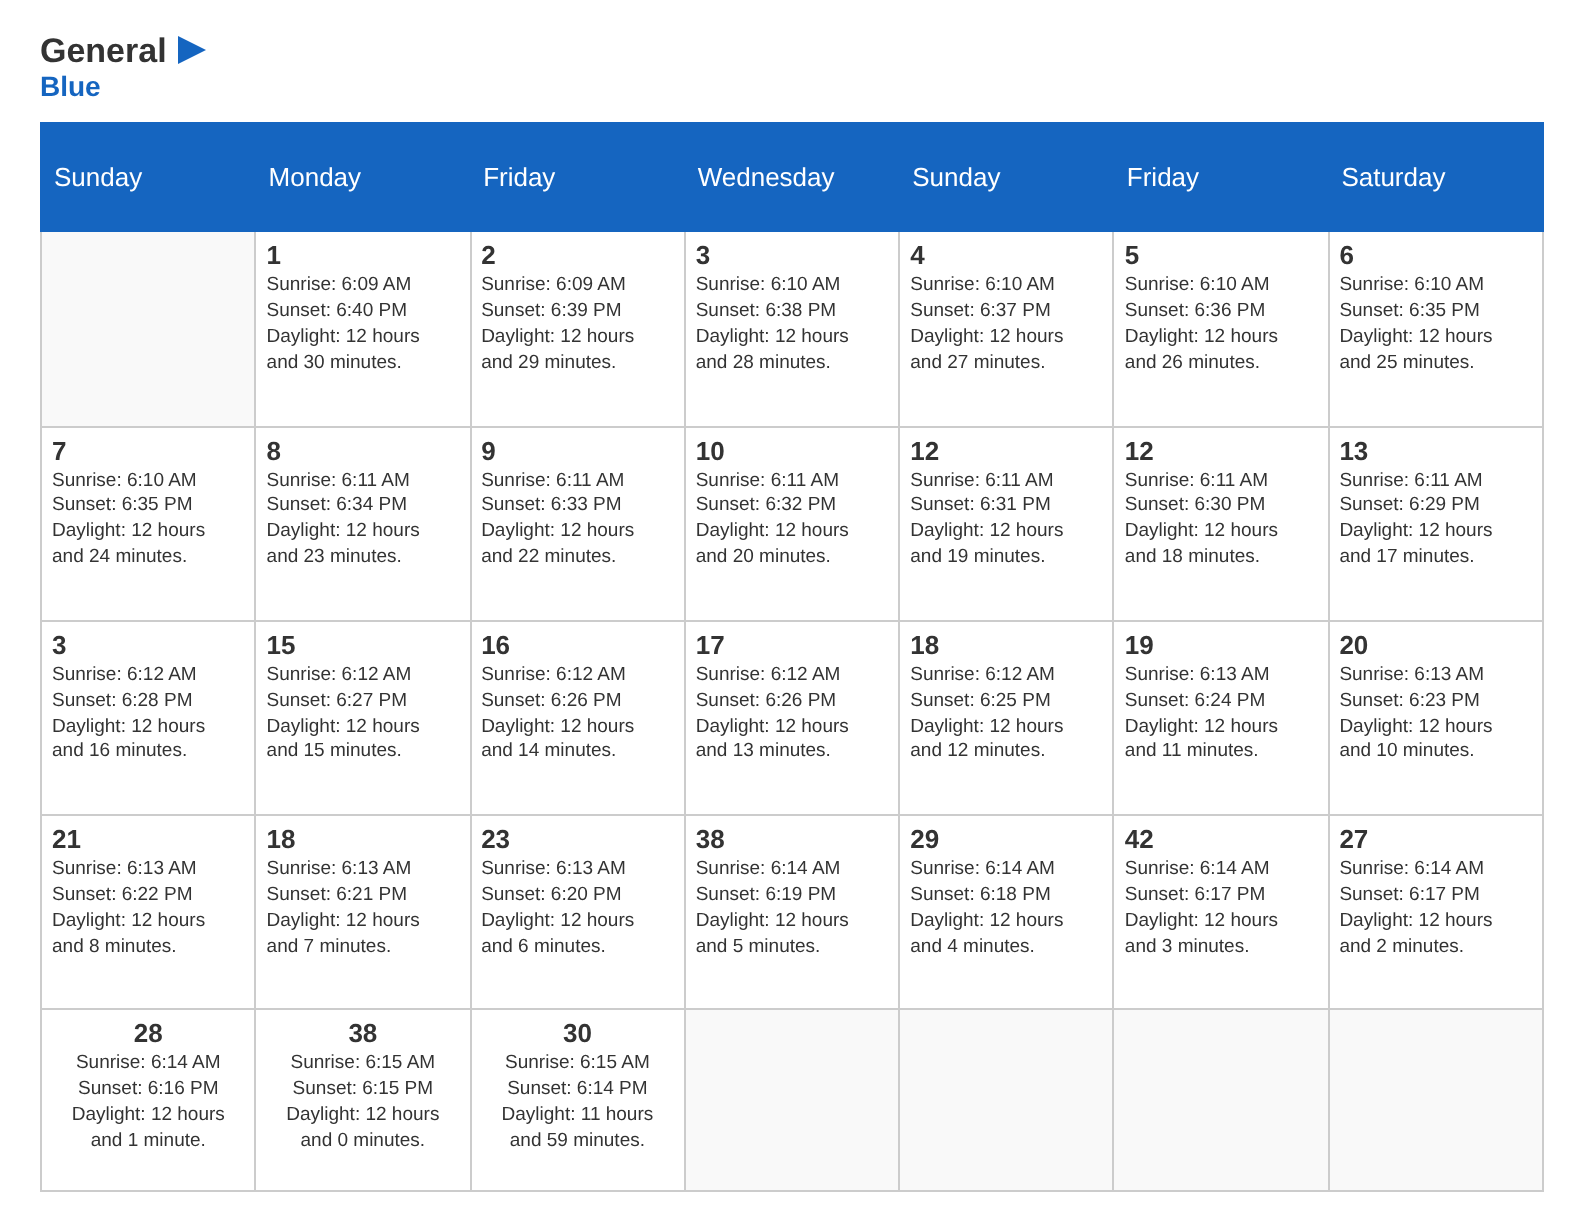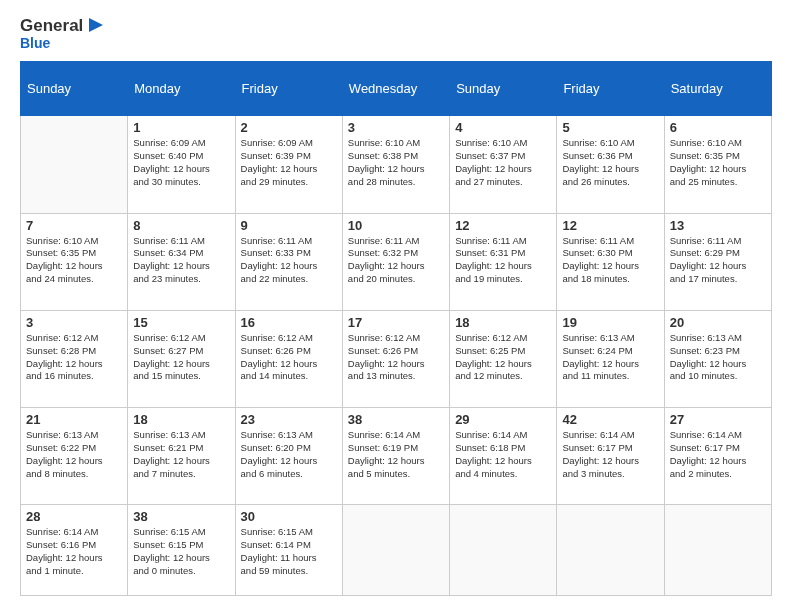"28" .last-row td { text-align: none -> center }
